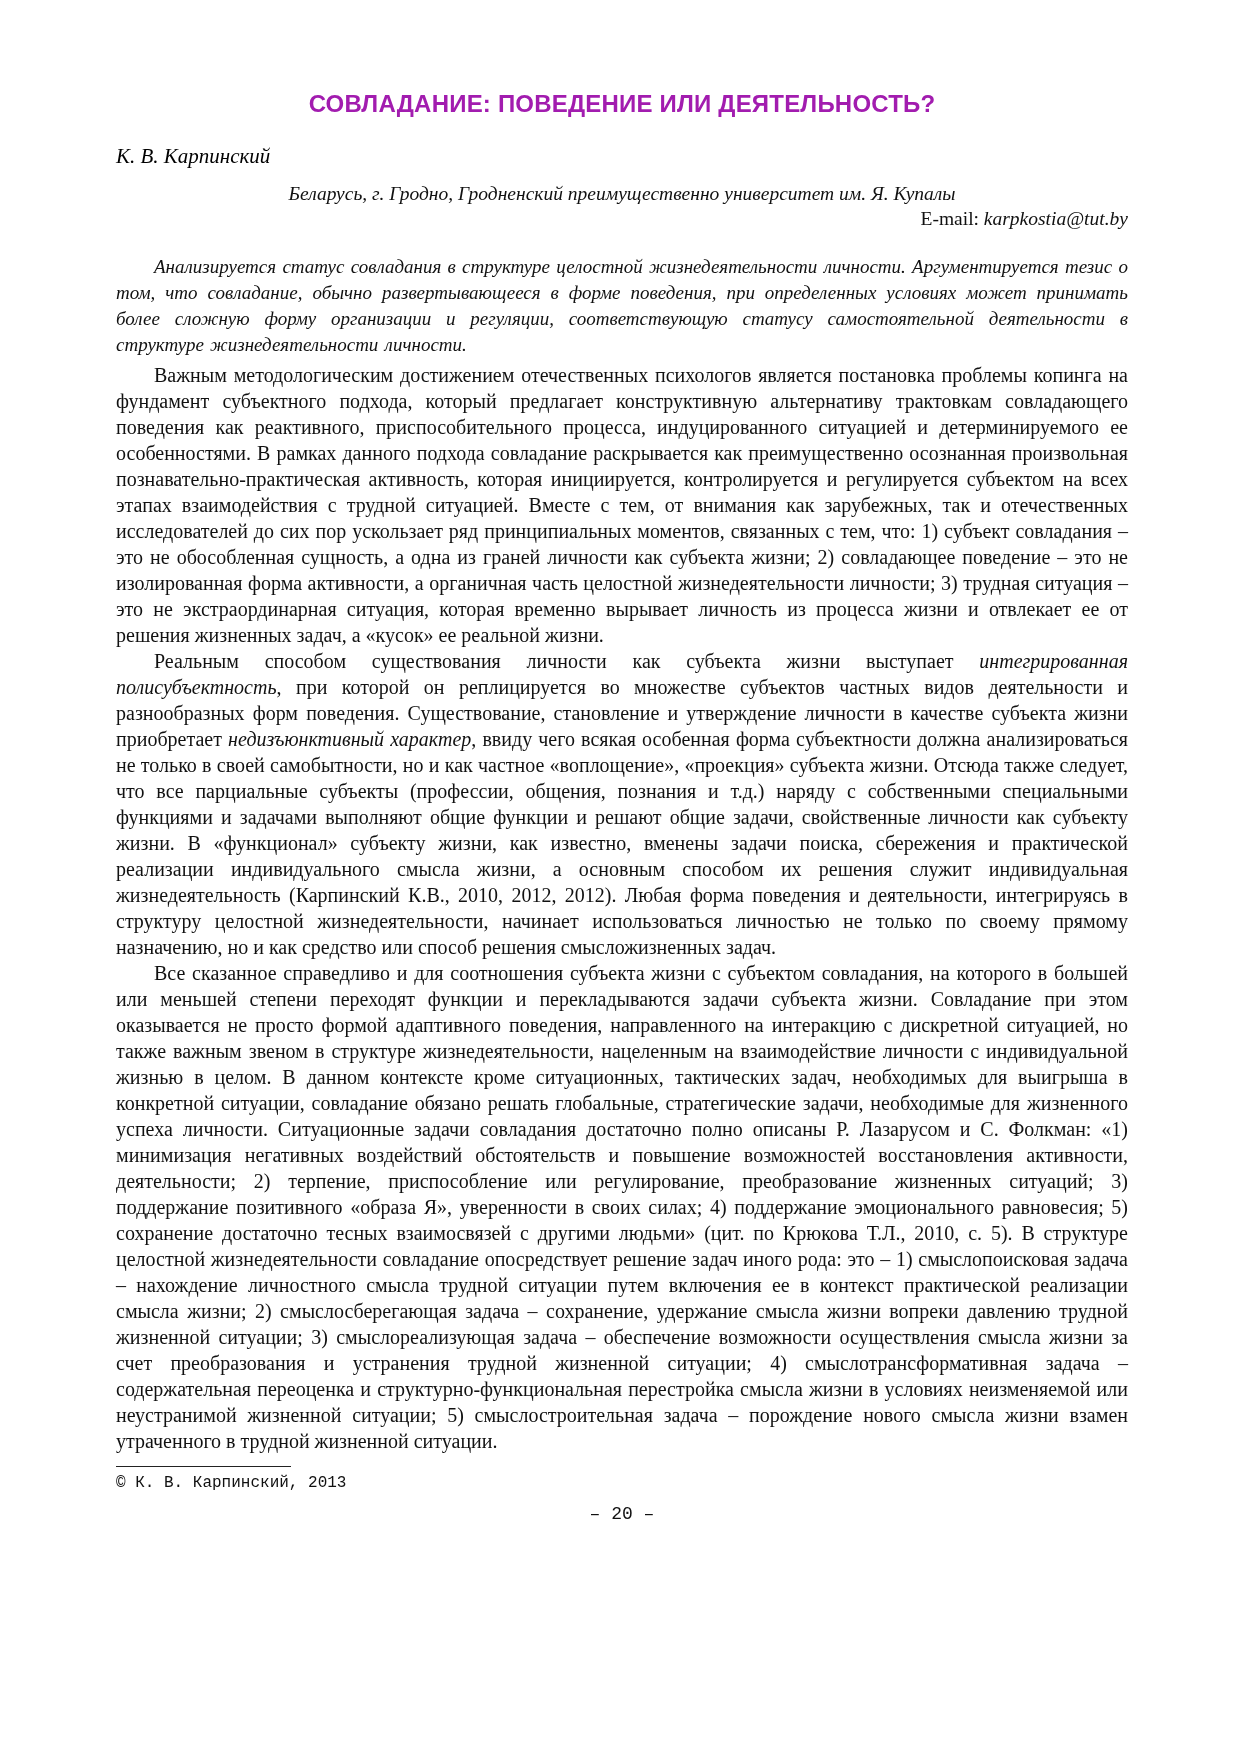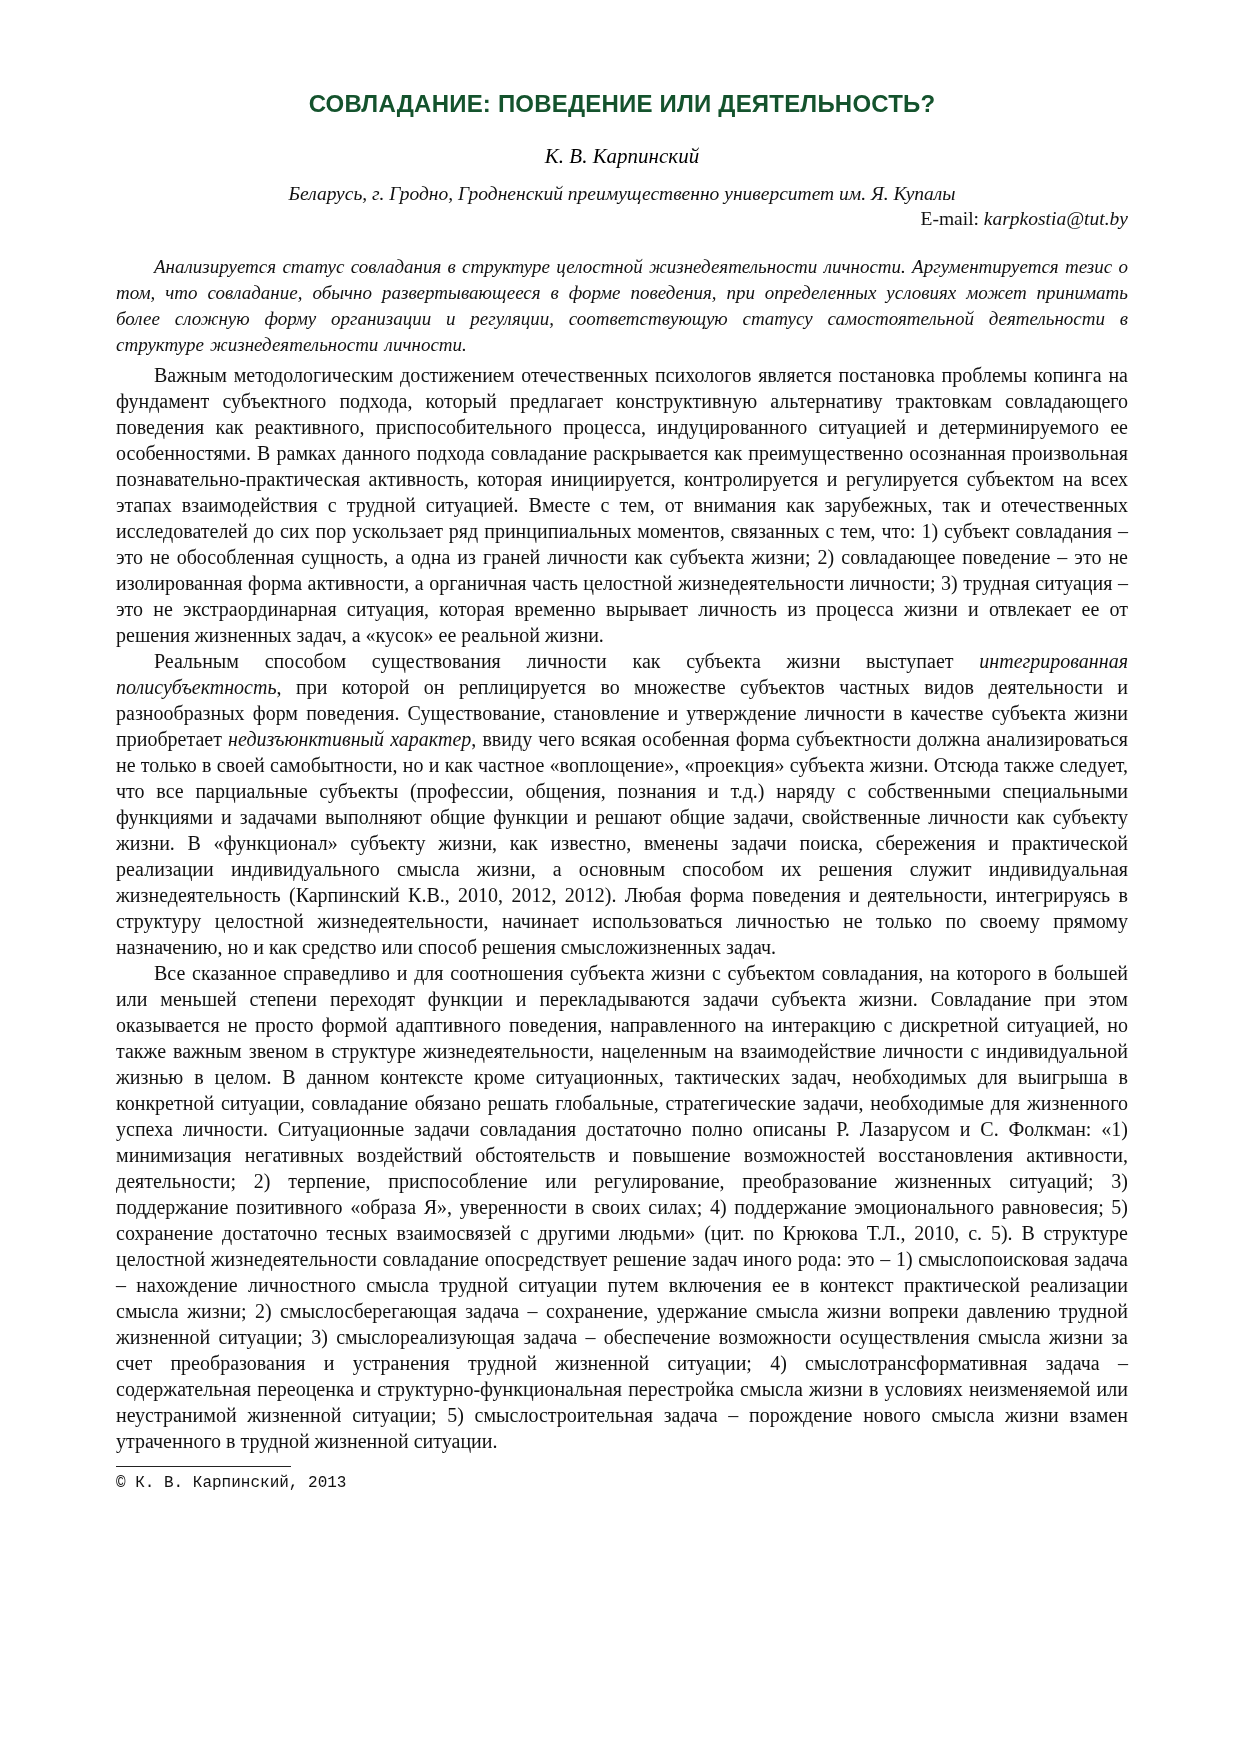"СОВЛАДАНИЕ: ПОВЕДЕНИЕ ИЛИ ДЕЯТЕЛЬНОСТЬ?" .title { color: #14532d -> #a21caf }
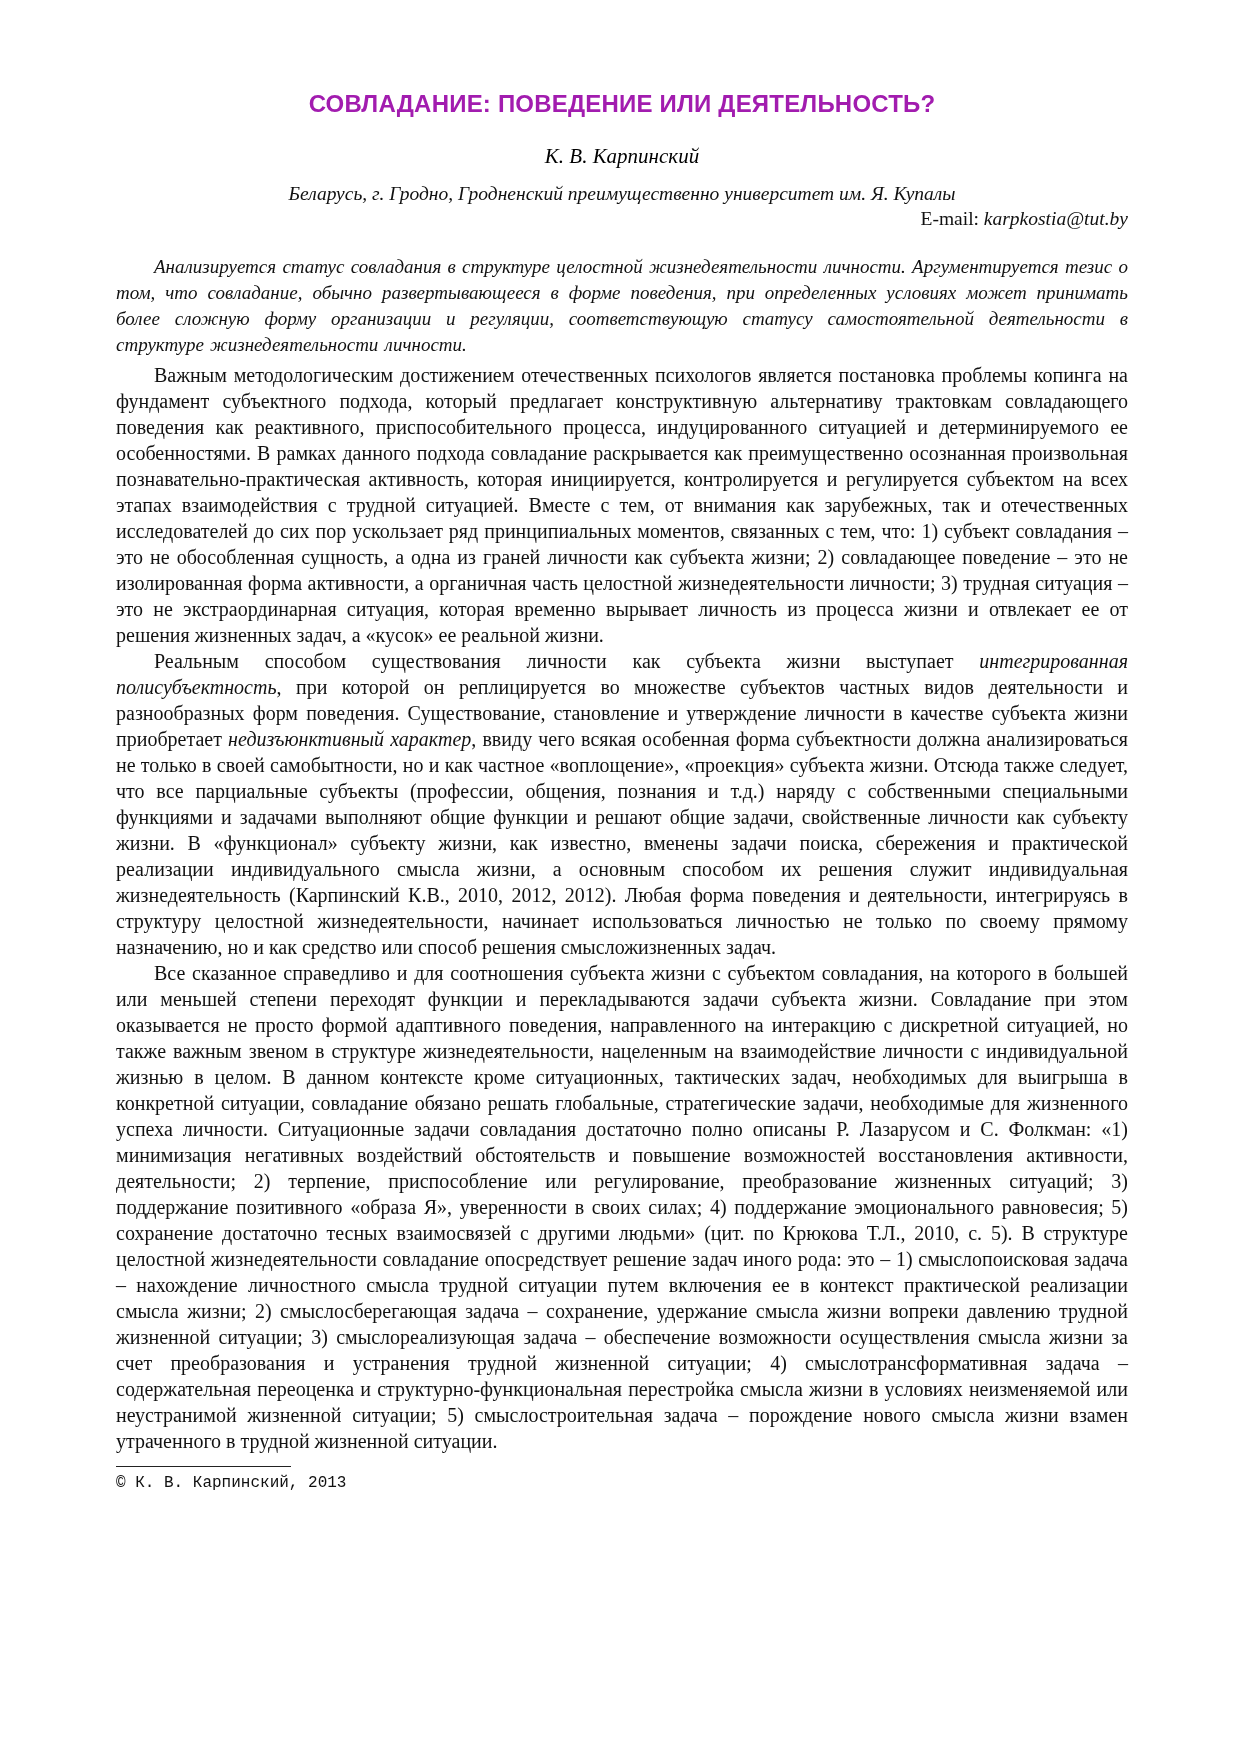"К. В. Карпинский" .author { text-align: center -> none }
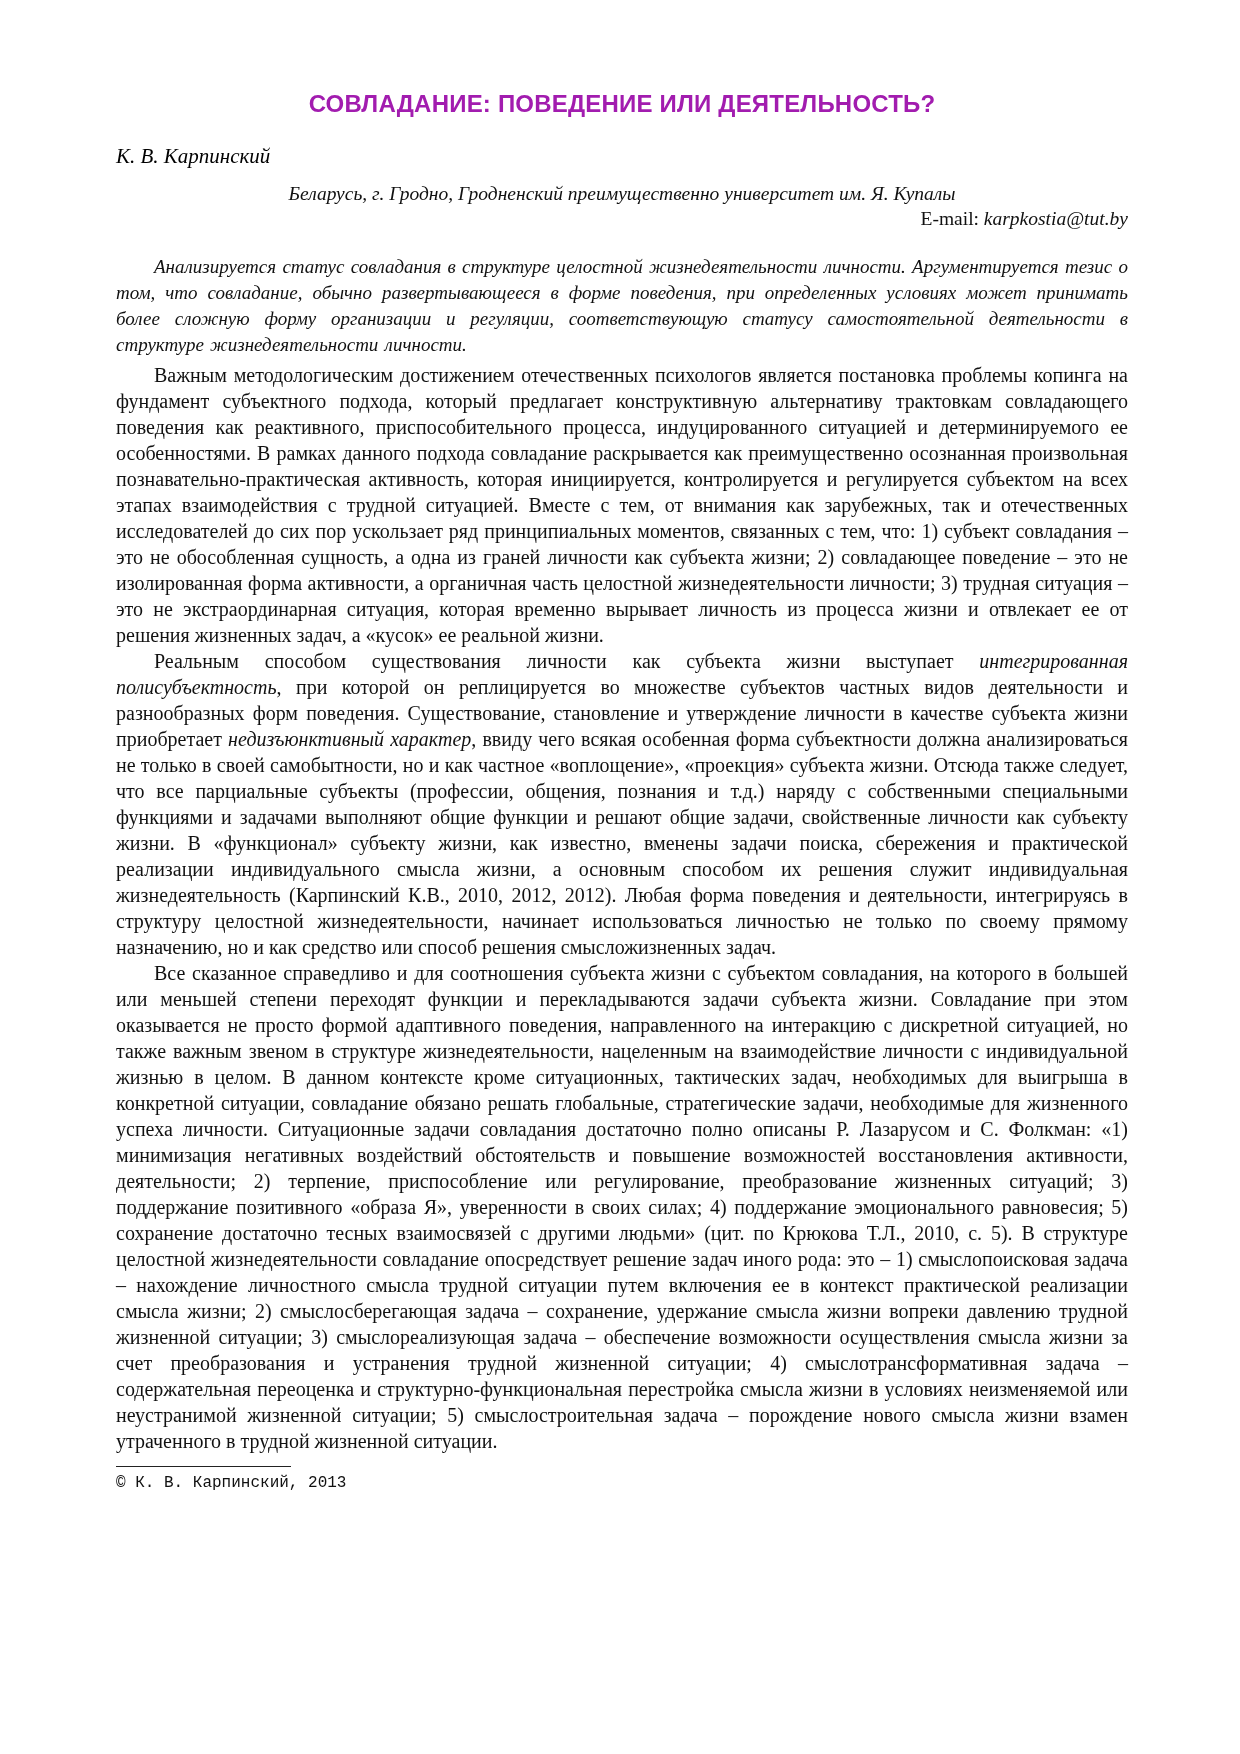"– 20 –" div.page-number { html: none -> <div>– 20 –</div> }
